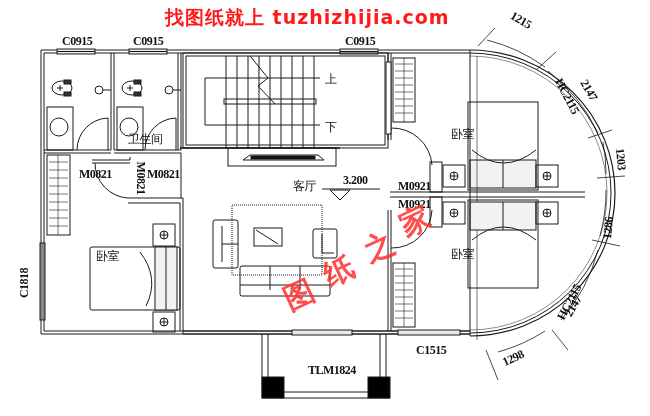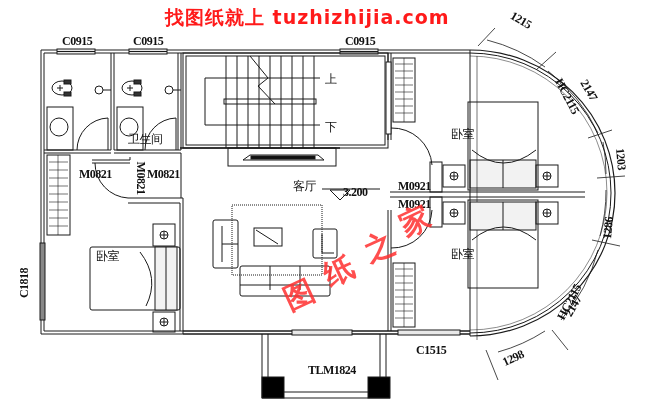"3.200" div.lbl { margin-top: 12px -> none }
